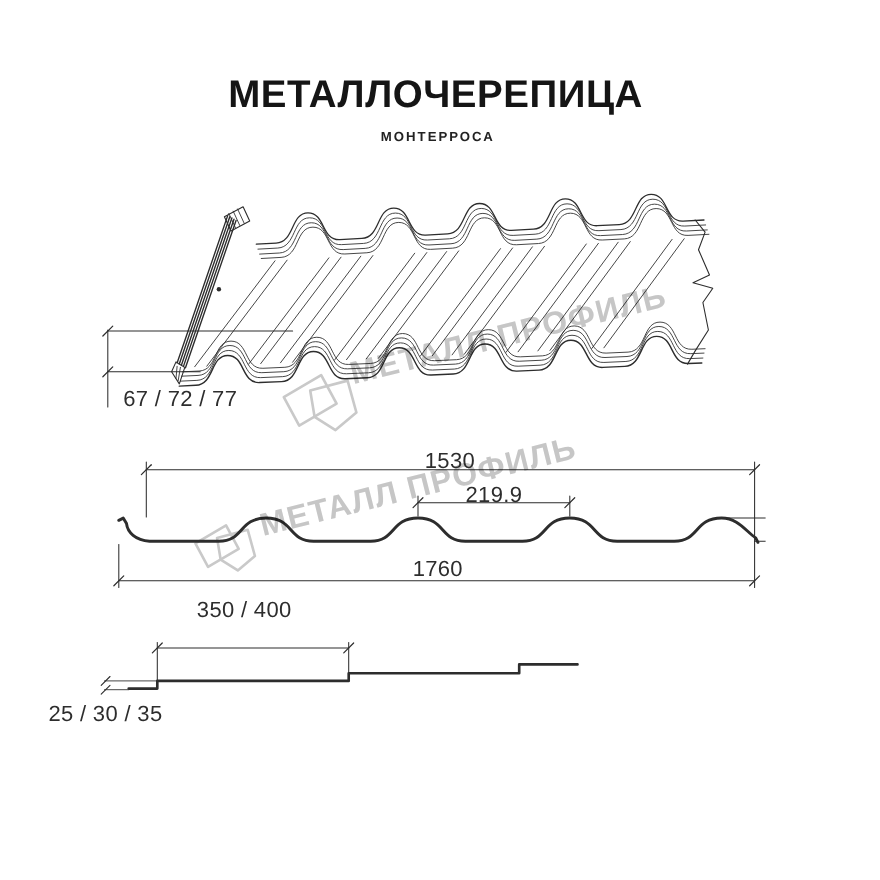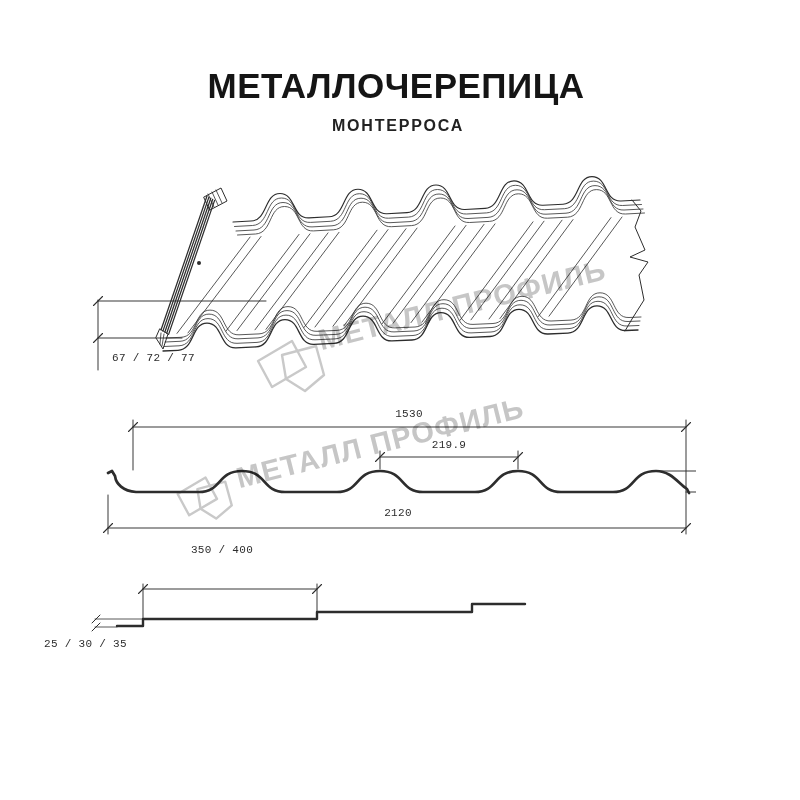"МОНТЕРРОСА" .subtitle { font-size: 16px -> 12px }
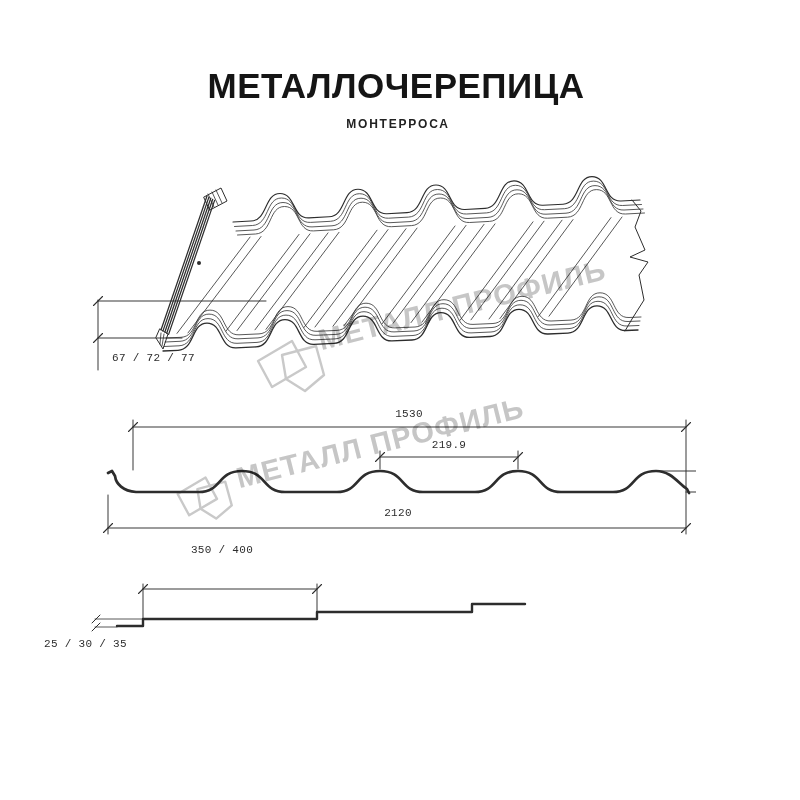"67 / 72 / 77" .dim { font-family: Liberation Mono, monospace -> none; font-size: 11px -> 20px }
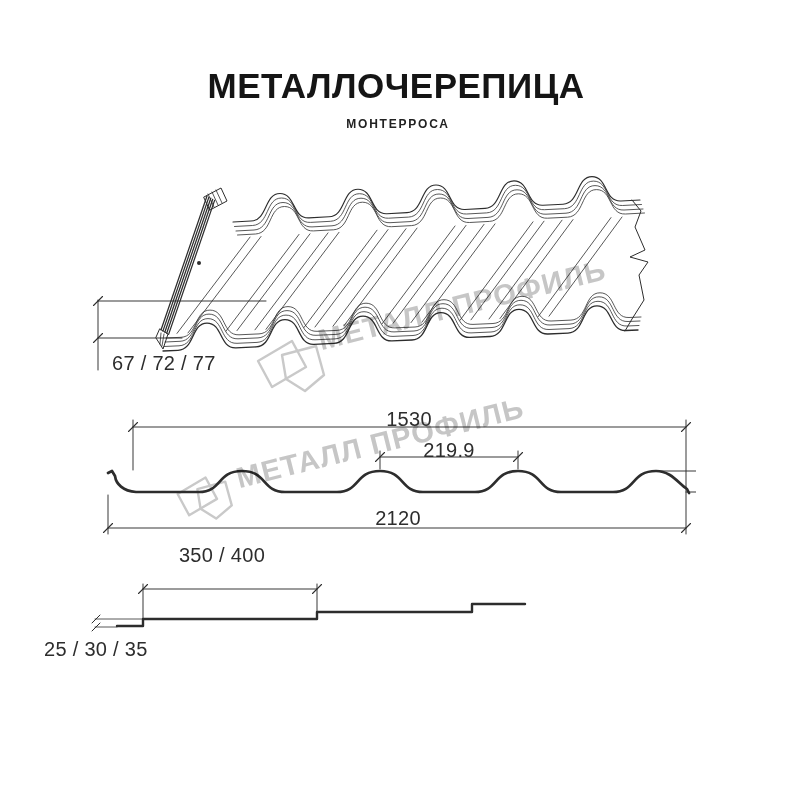"2120" div.dim { text: 2120 -> 1760 }
